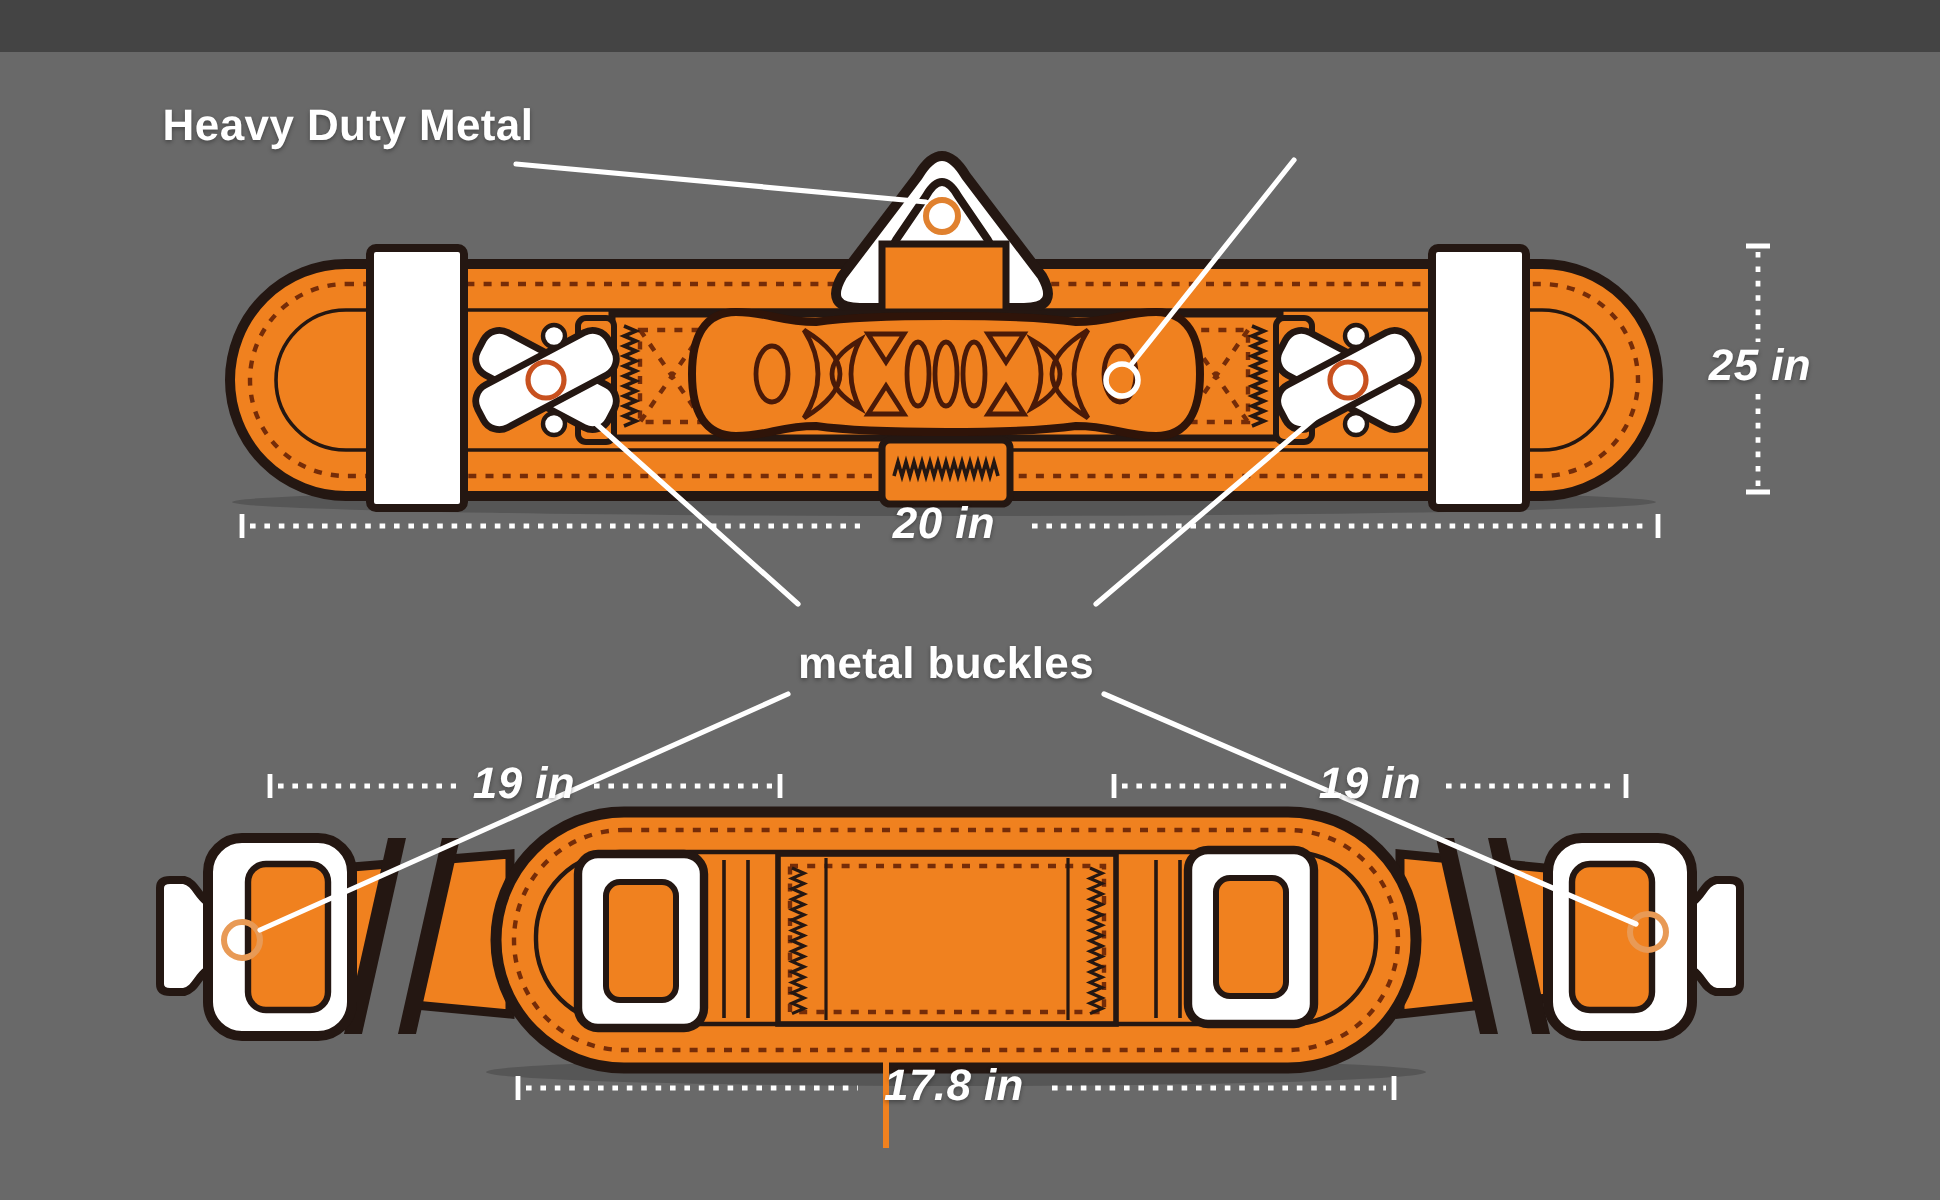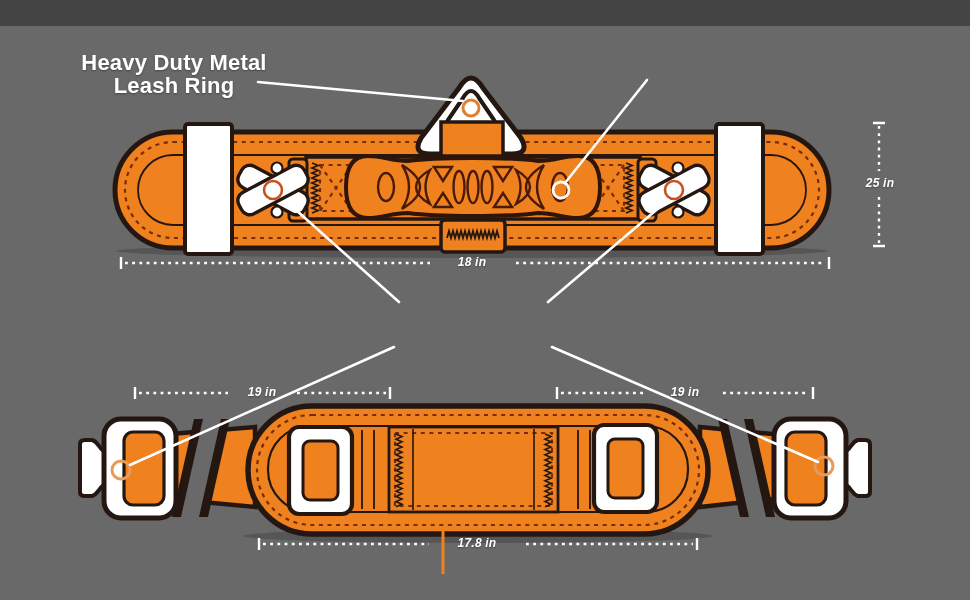"Leash Ring" div.lbl { html: <div>Leash Ring</div> -> none }
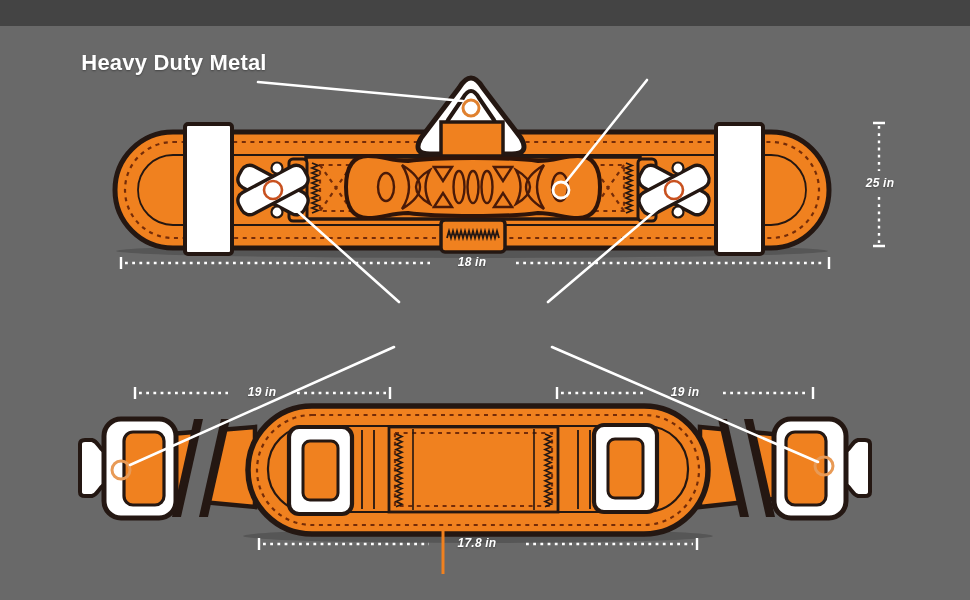"25 in" .dim { font-size: 12px -> 22px }
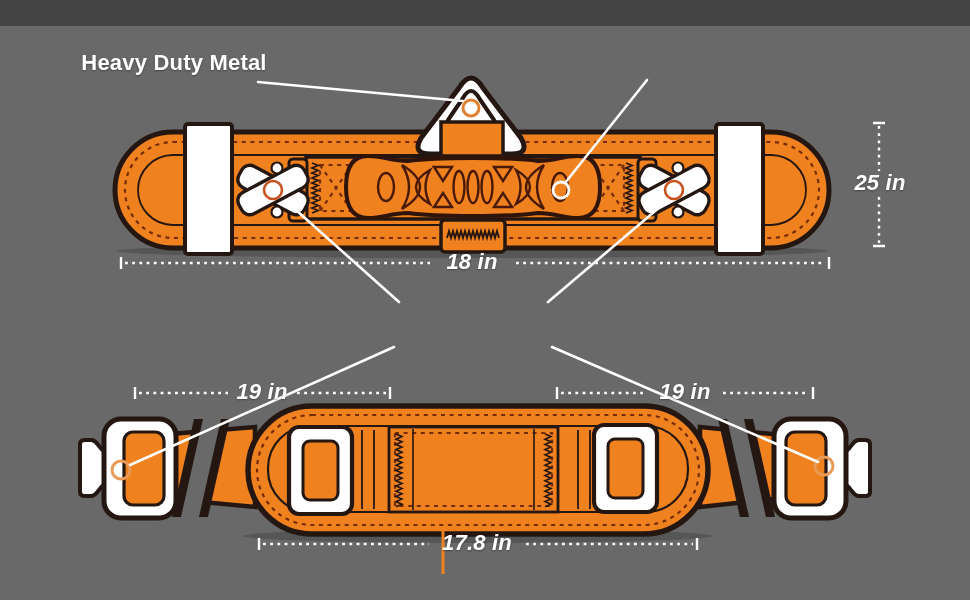"18 in" div.lbl { text: 18 -> 20 }
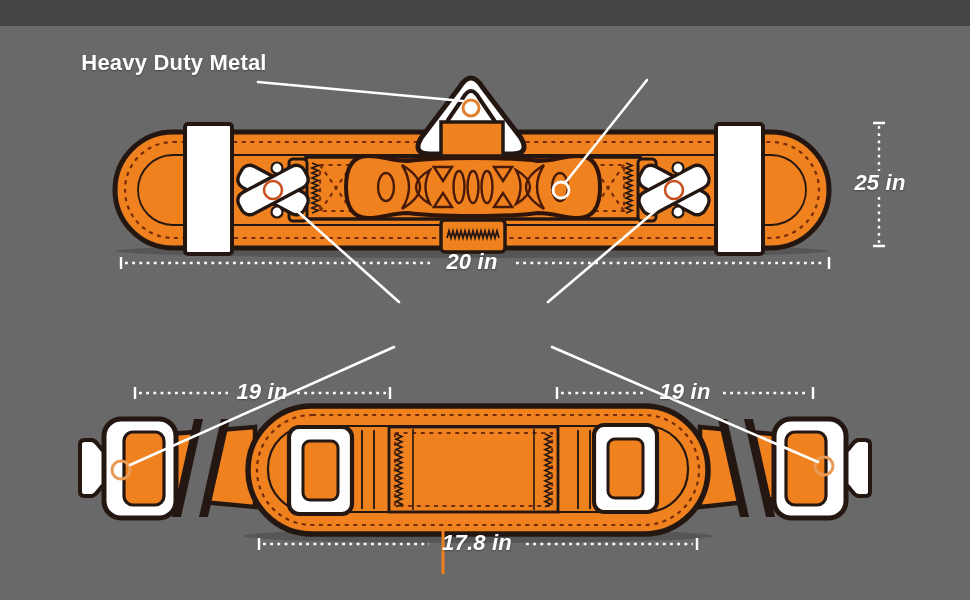"metal buckles" div.lbl { html: none -> <div>metal buckles</div> }
